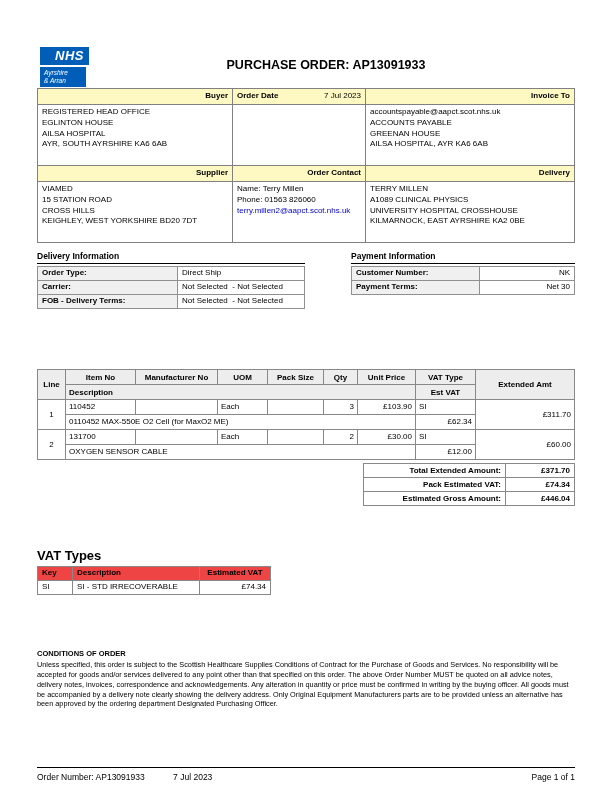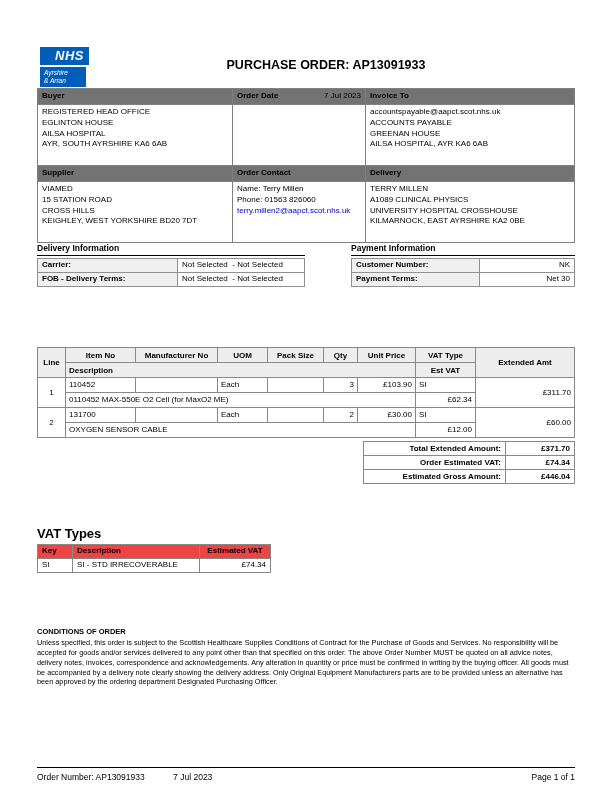"Buyer" .header-table .hdr { background: #737373 -> #fef9c3; text-align: none -> right }
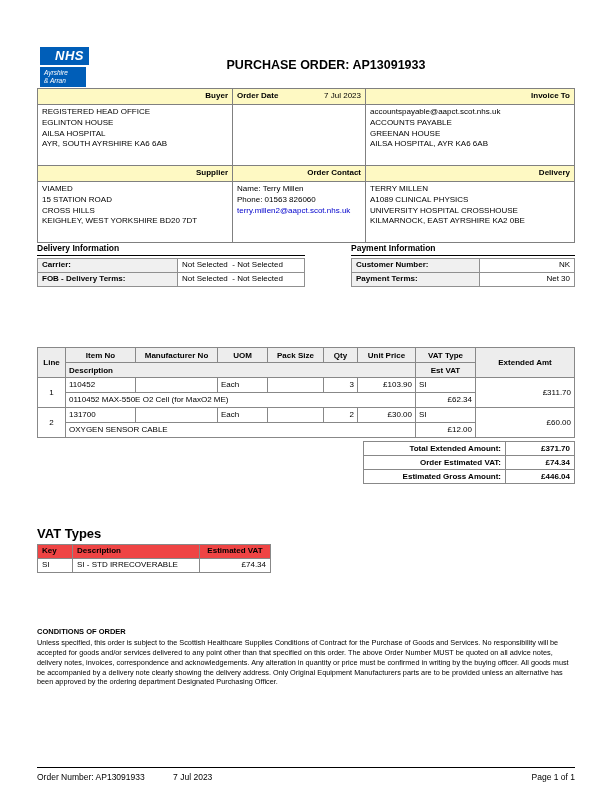"Delivery Information" .info-section { margin-top: none -> 8px }
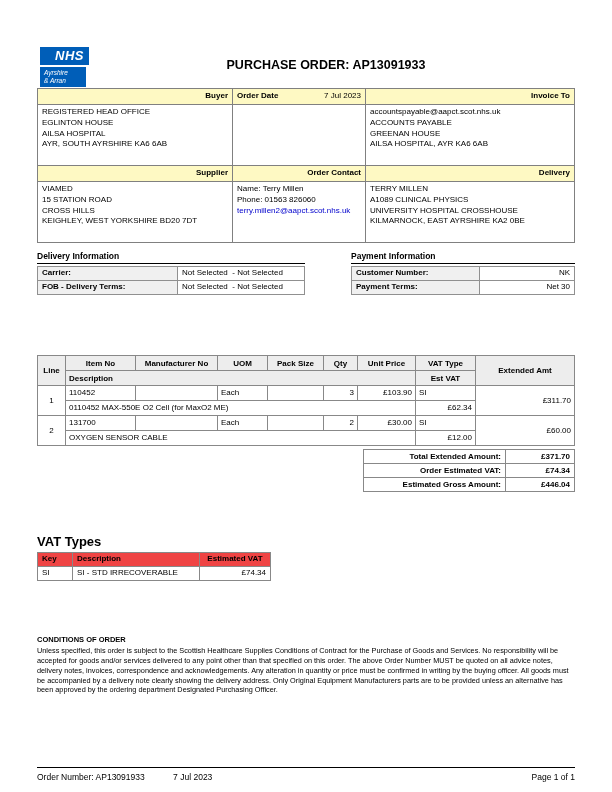"Order Type:" tr { html: none -> <tr> <td>Order Type:</td> <td>Direct Ship</td> </tr> }
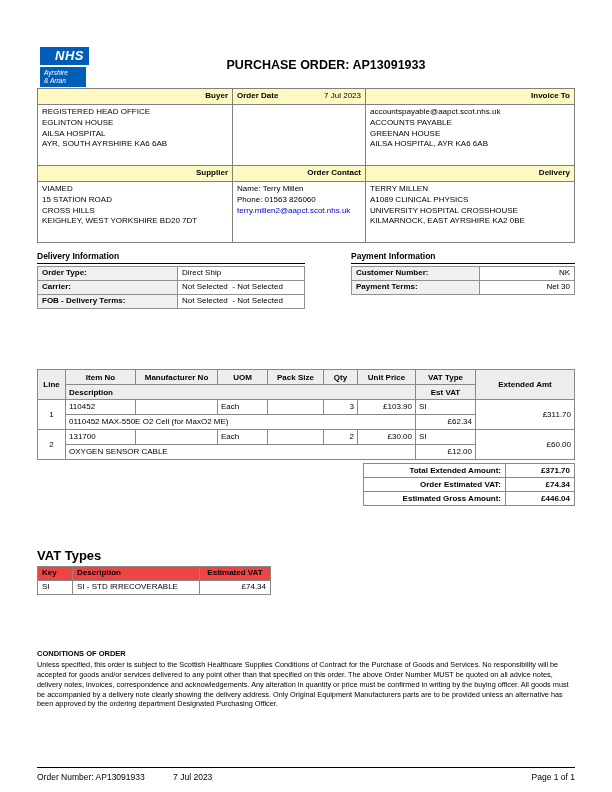"Order Estimated VAT:" td { text: Order -> Pack }
